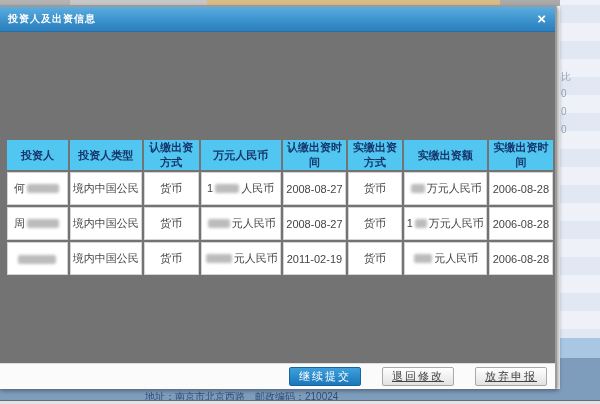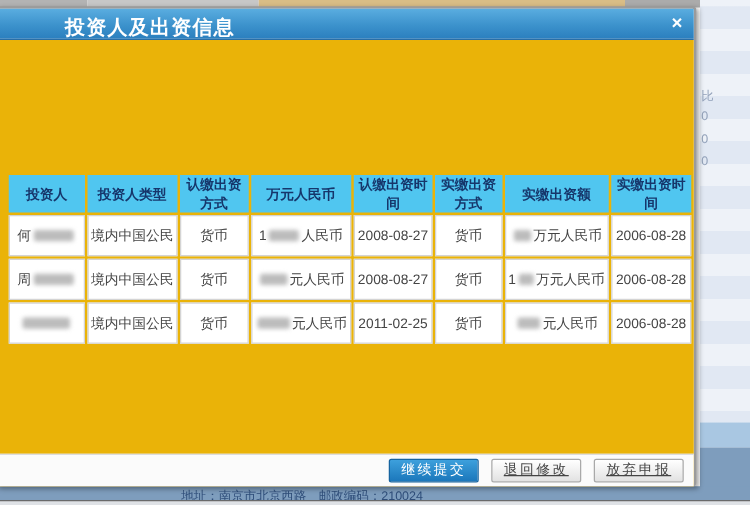"投资人及出资信息" .dialog-title { font-size: 16px -> 10px; margin-left: 44px -> none }
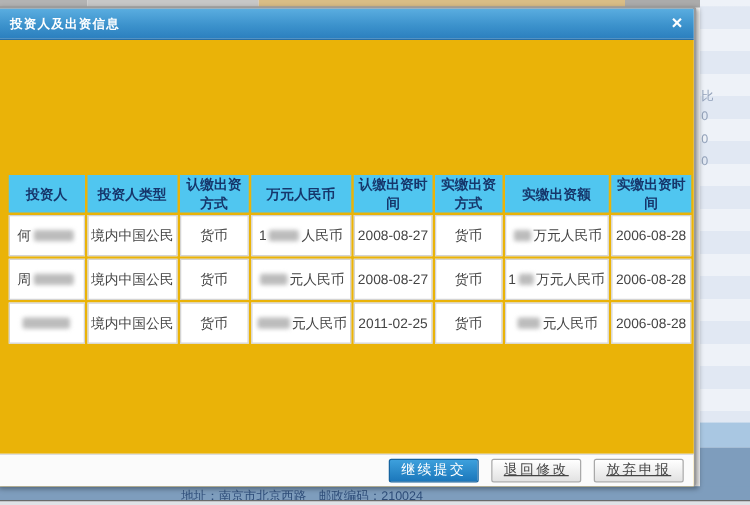"投资人" .dialog-body { background: #eab308 -> #737373 }
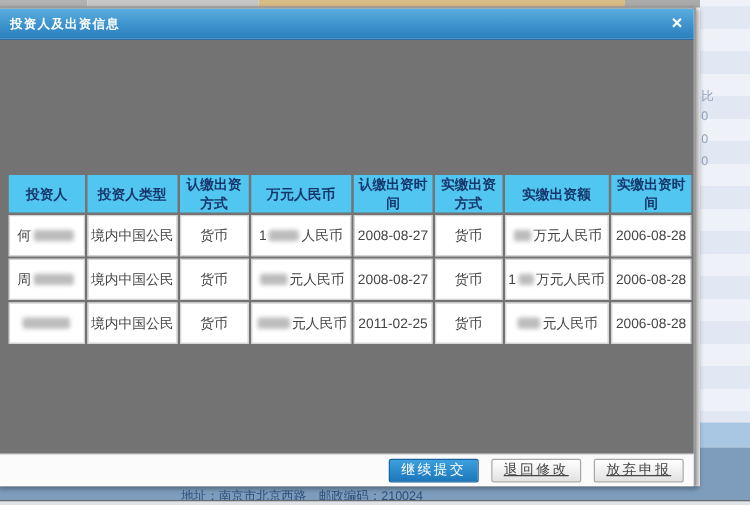"2011-02-25" td { text: 2011-02-25 -> 2011-02-19 }
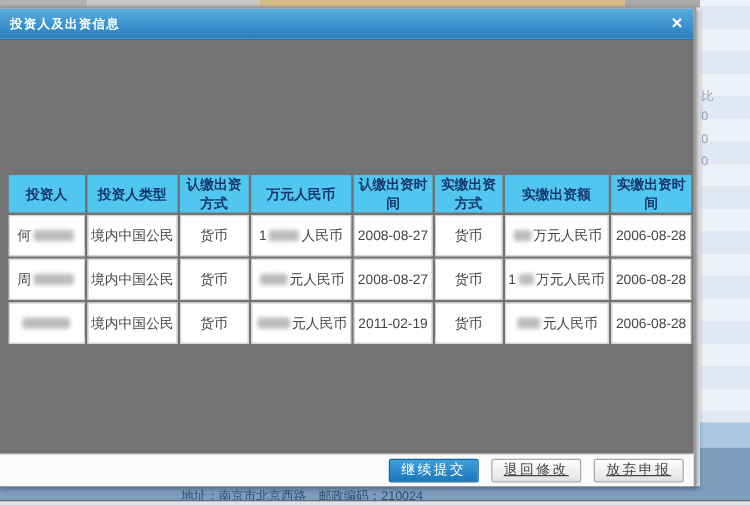"继续提交" .dialog-footer { gap: 10px -> 21px }
